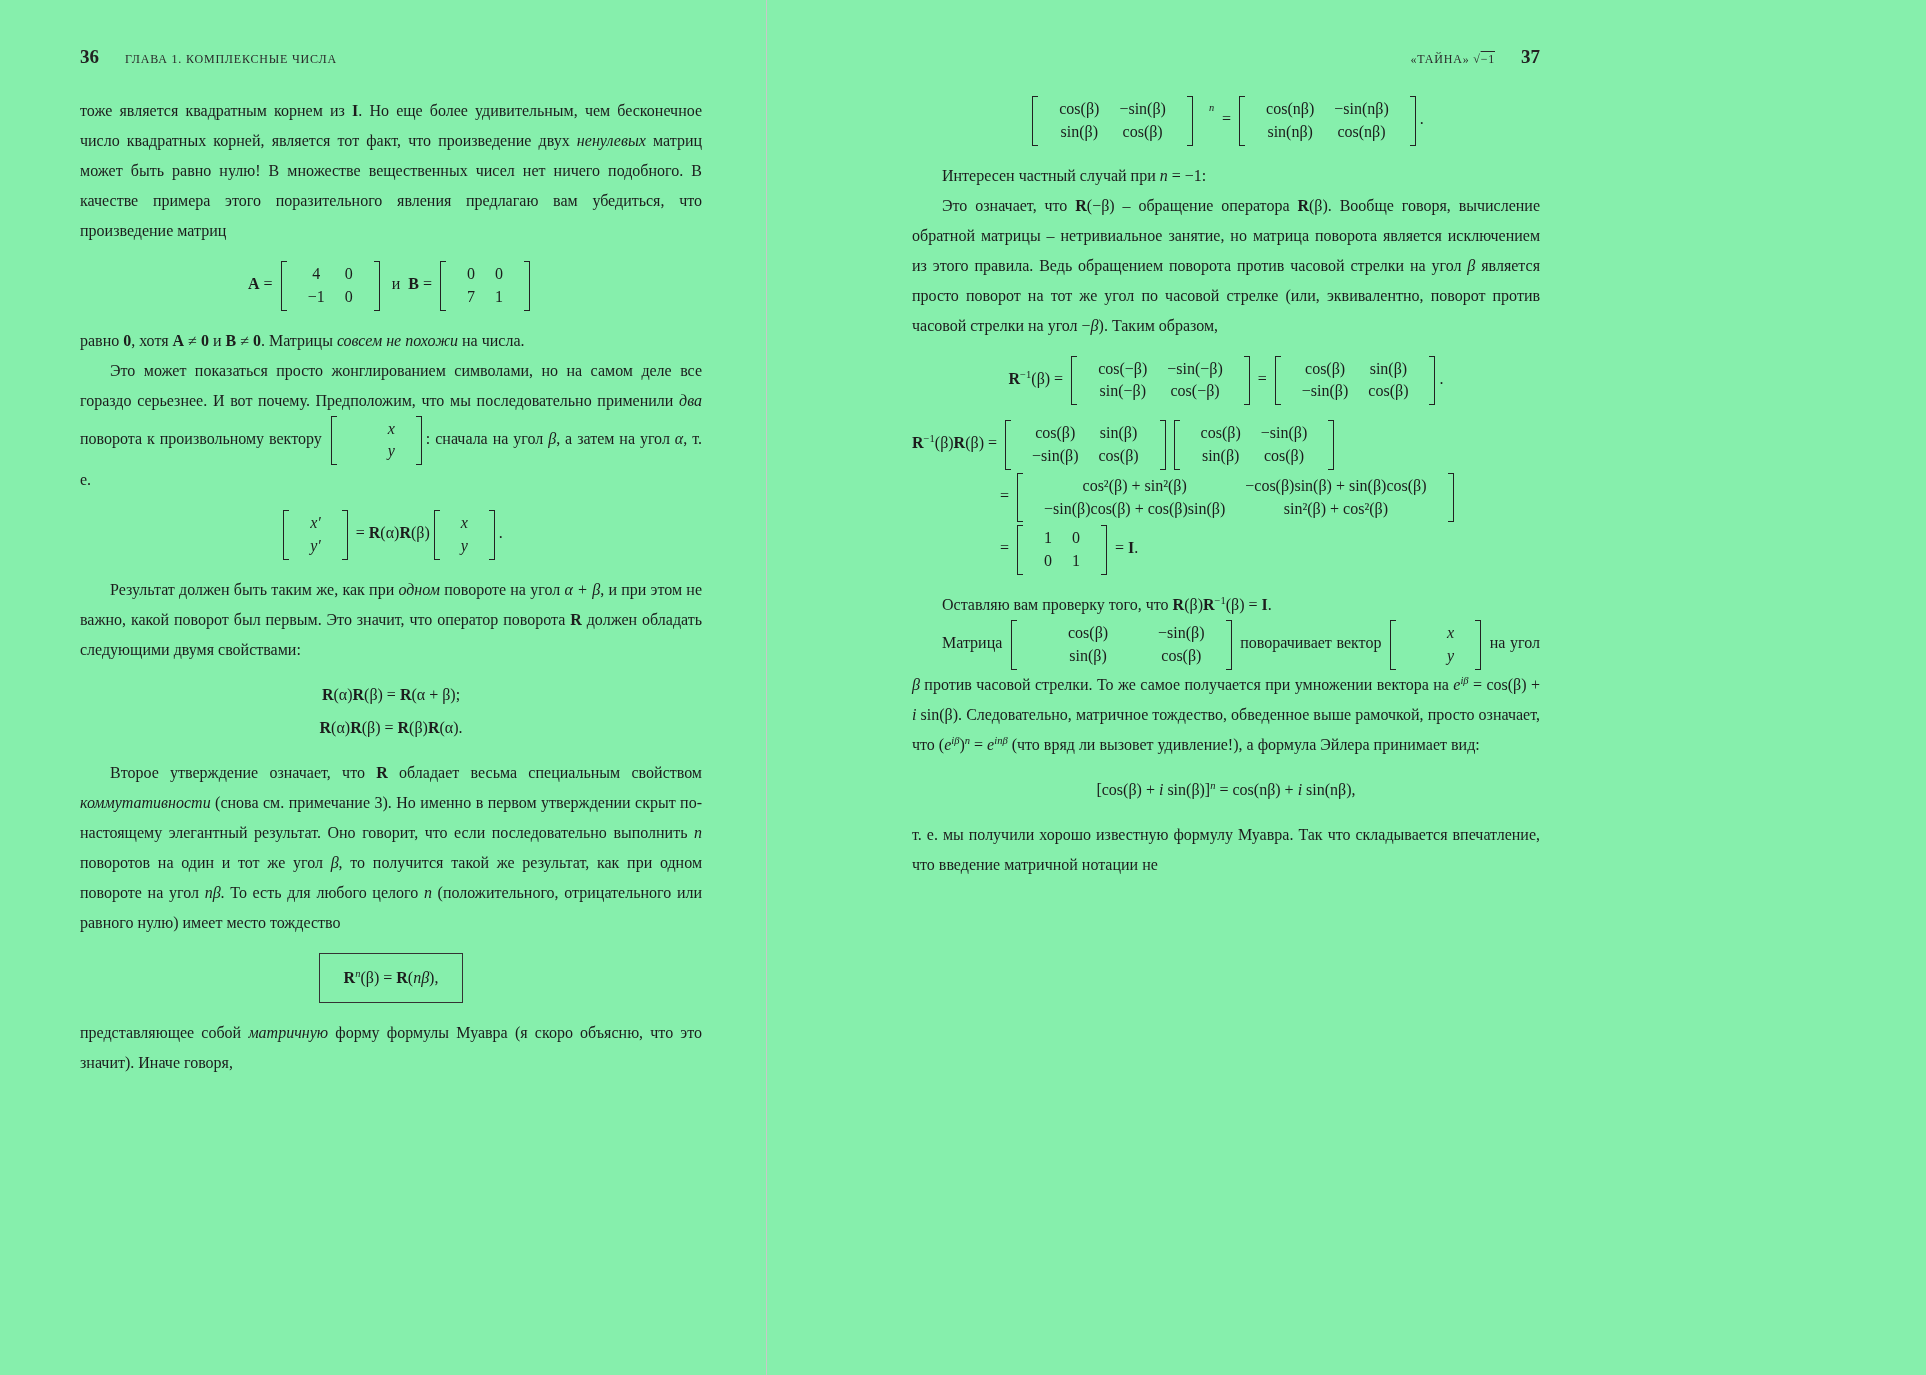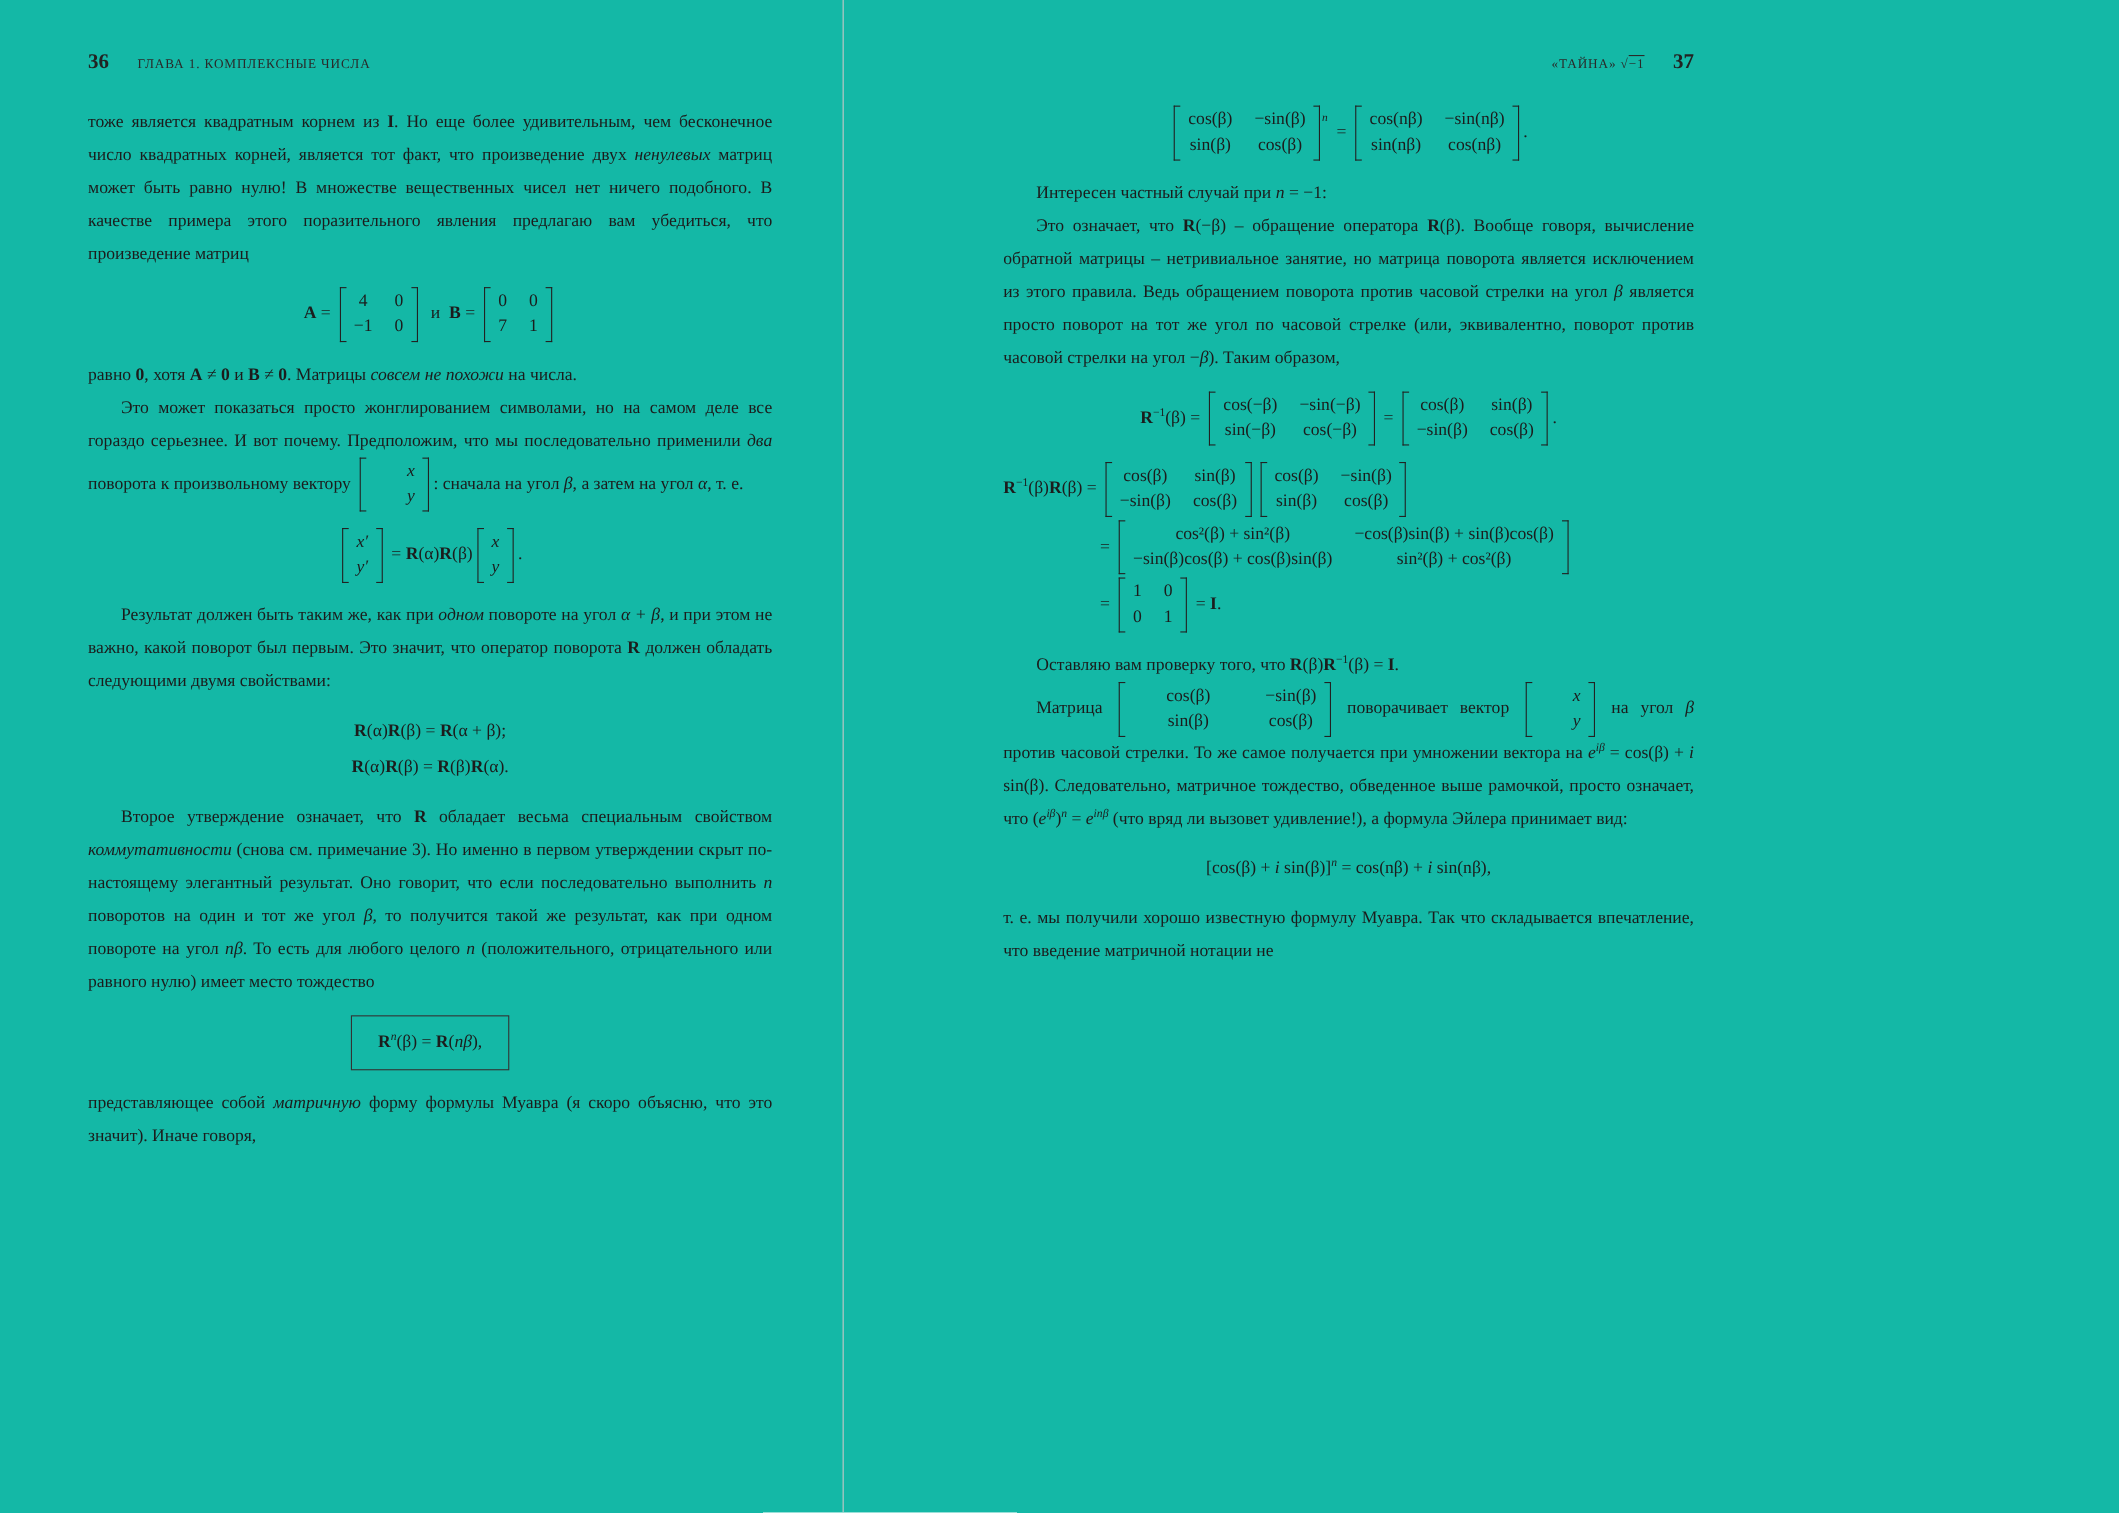"36" .spread { background: #14b8a6 -> #86efac }
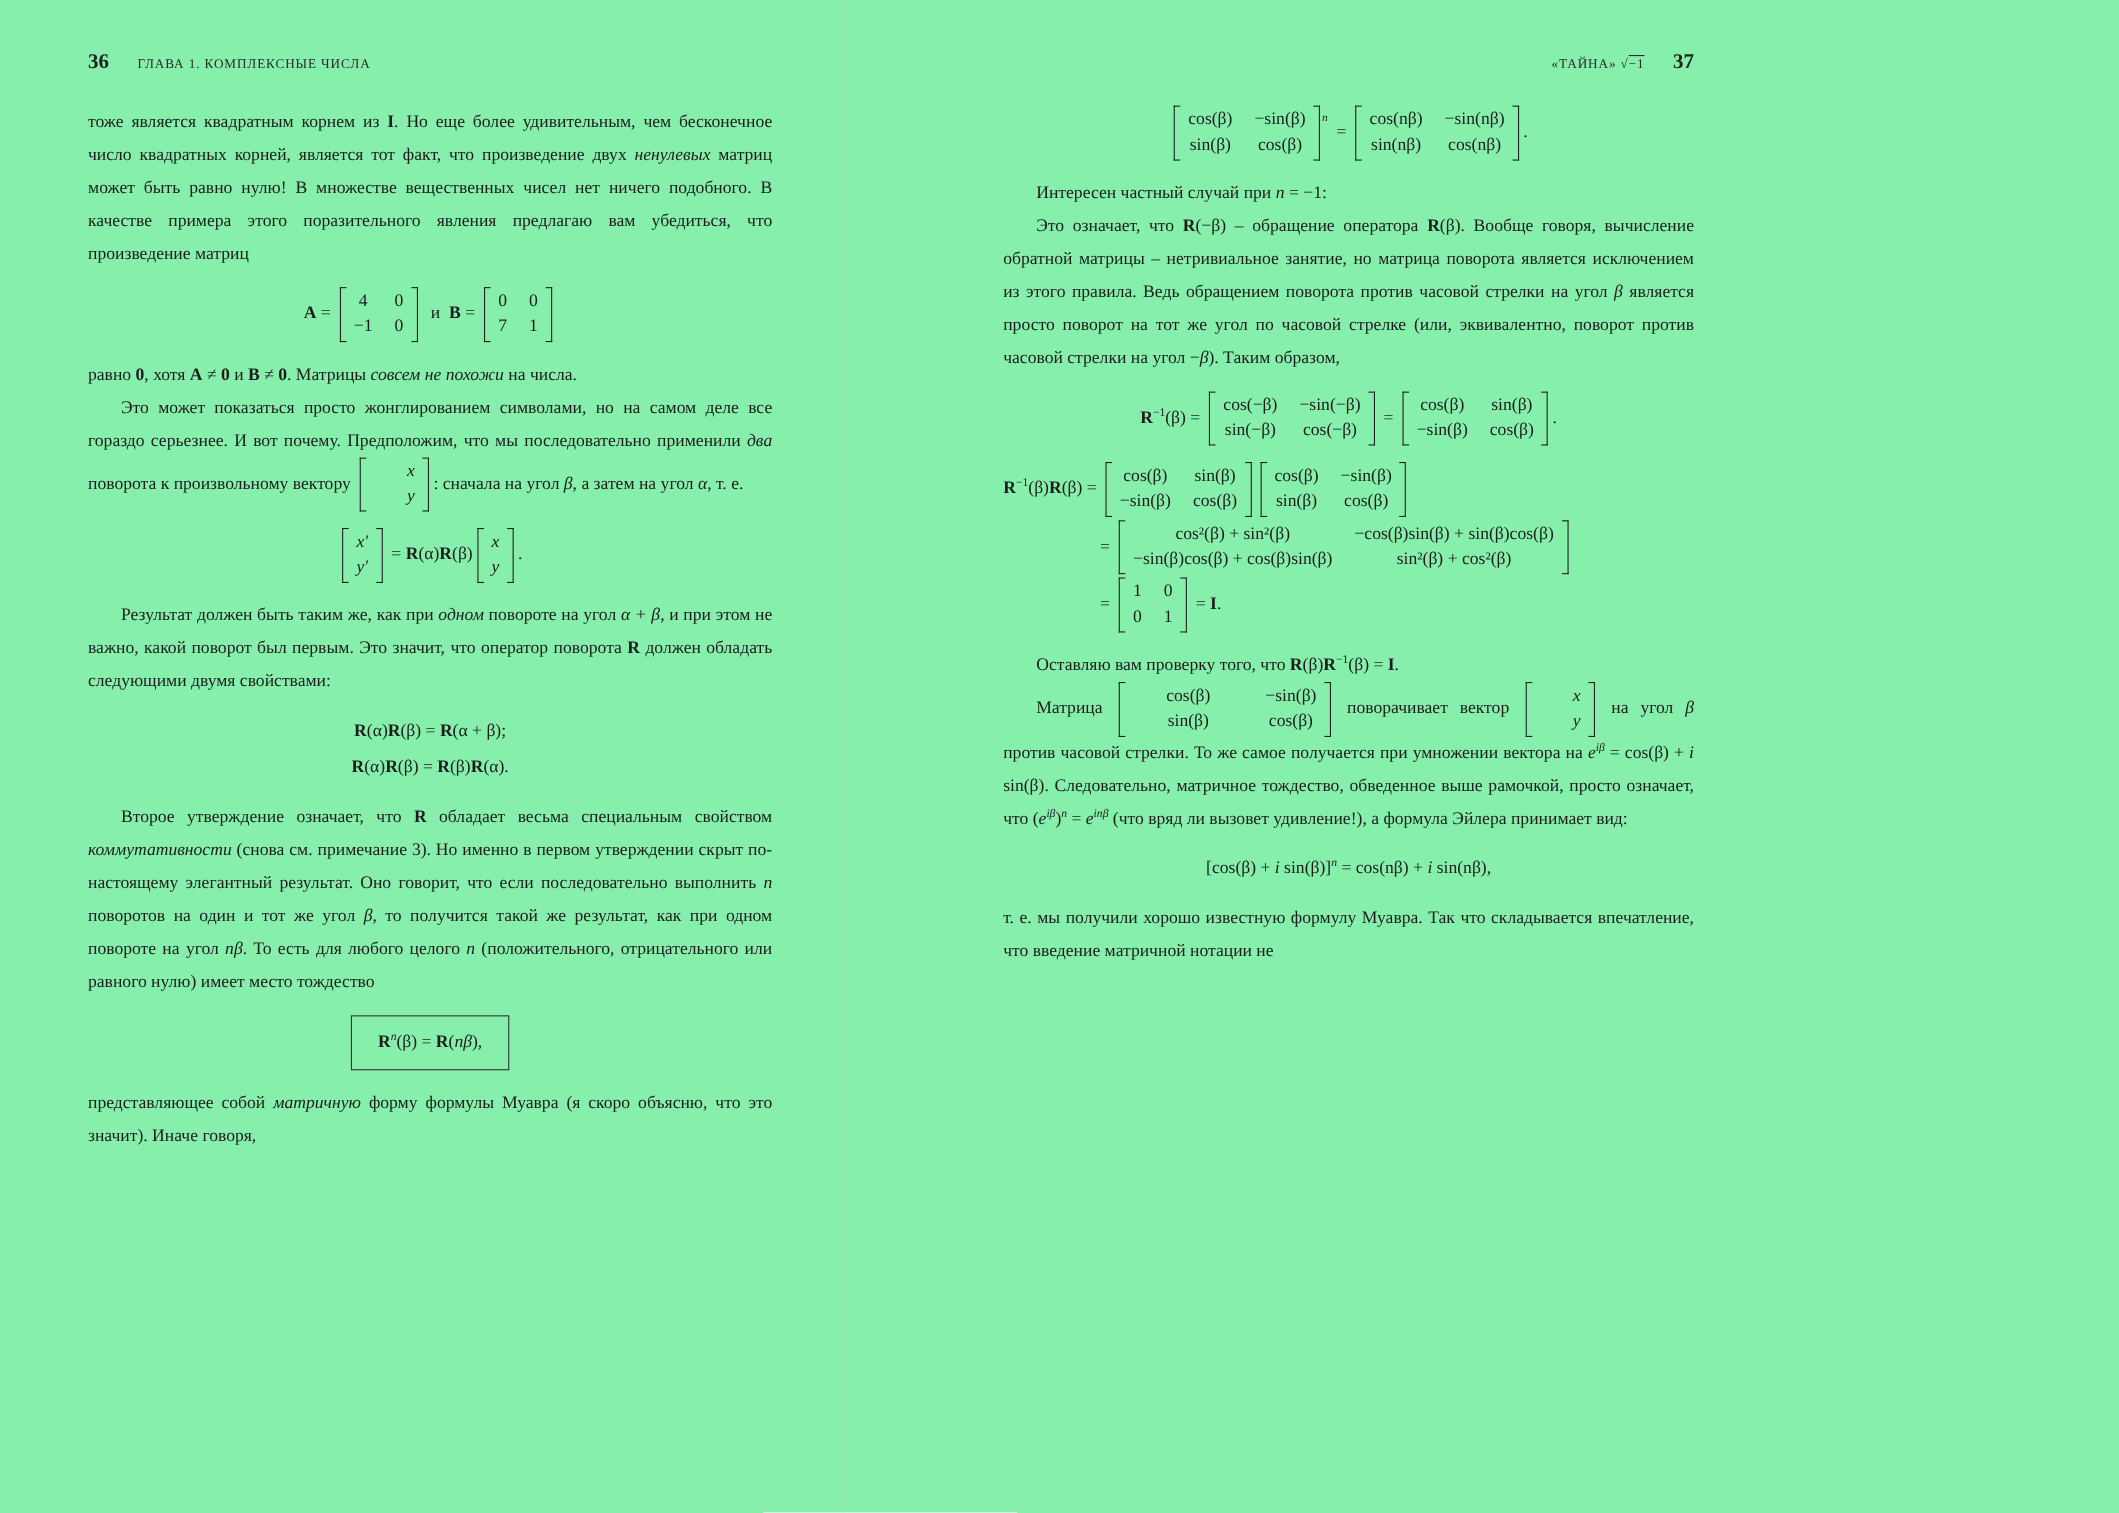"cos(β)" .matrix { gap: none -> 14px }
